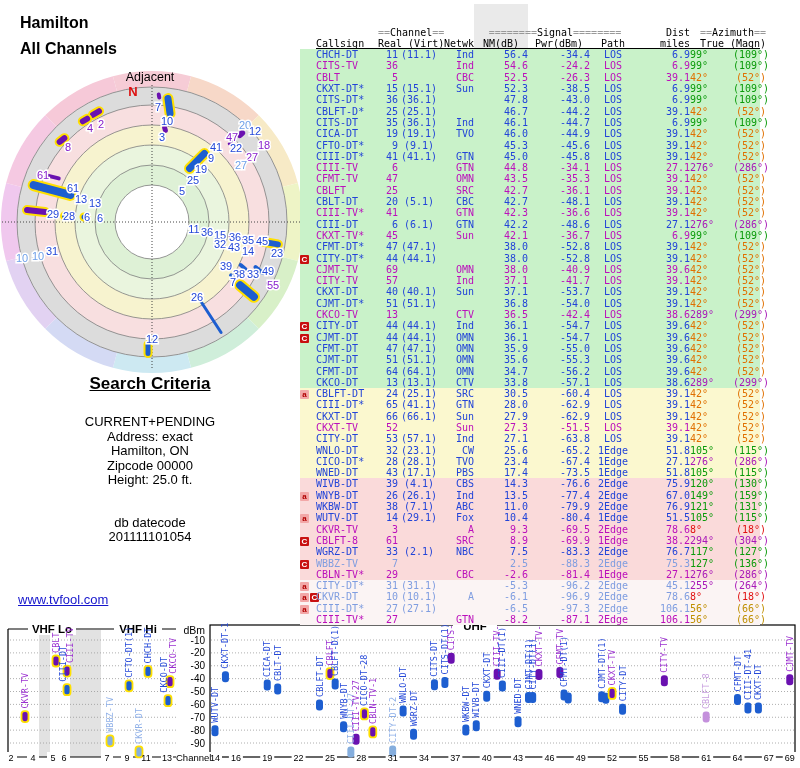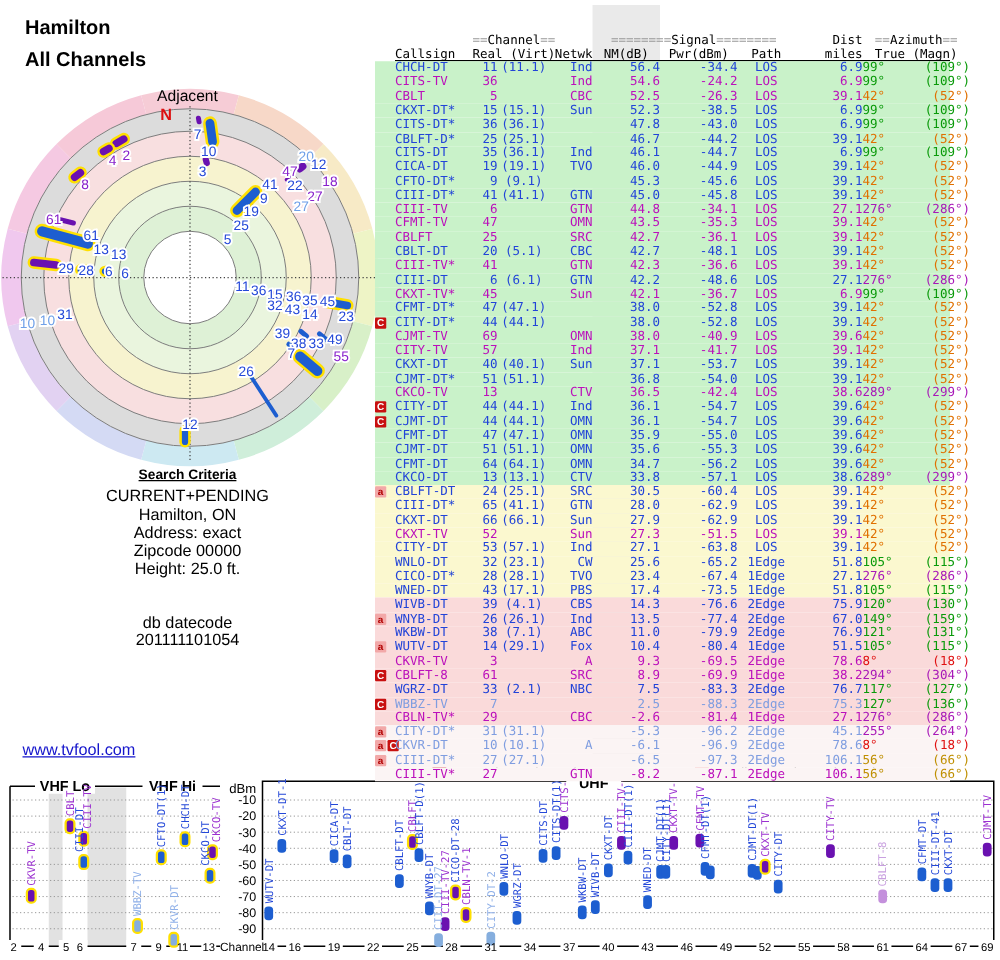"(109°)" .w-mg { text-align: right -> center }
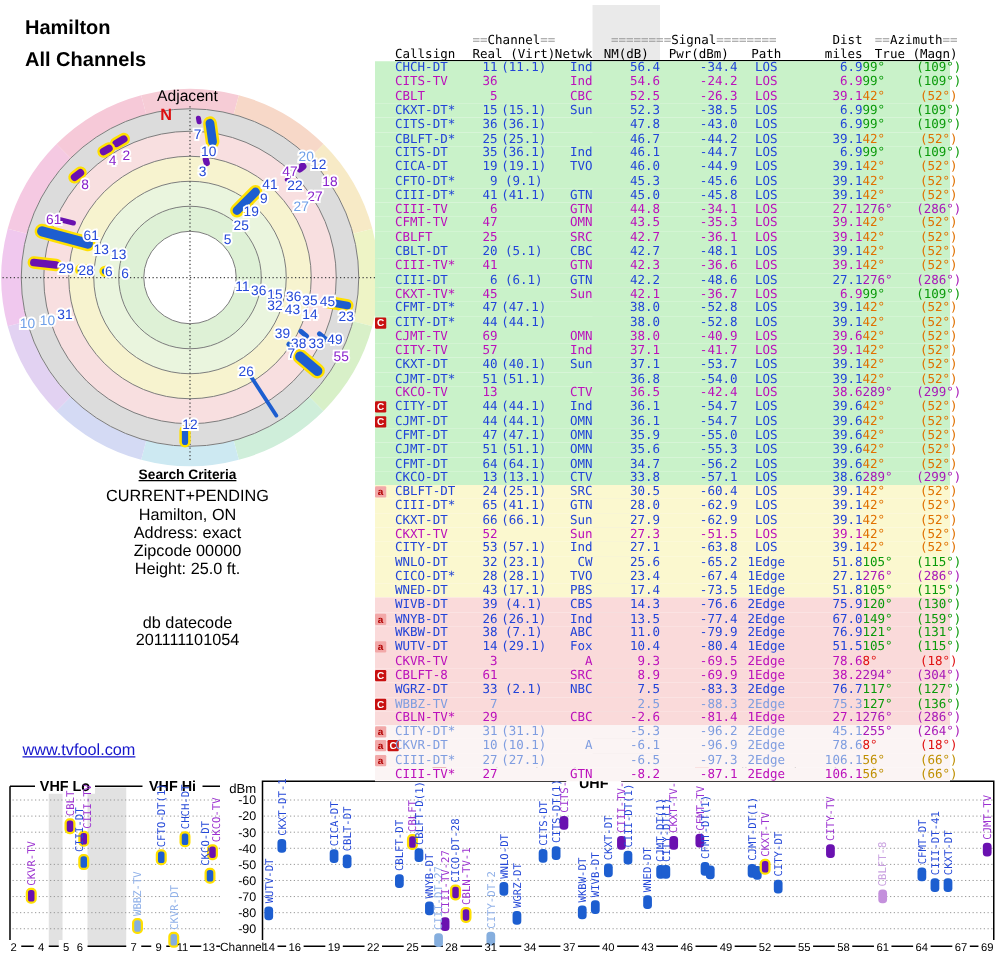"Search Criteria" #criteria .hd { font-size: 11px -> 17px; margin-bottom: 4px -> 21px }
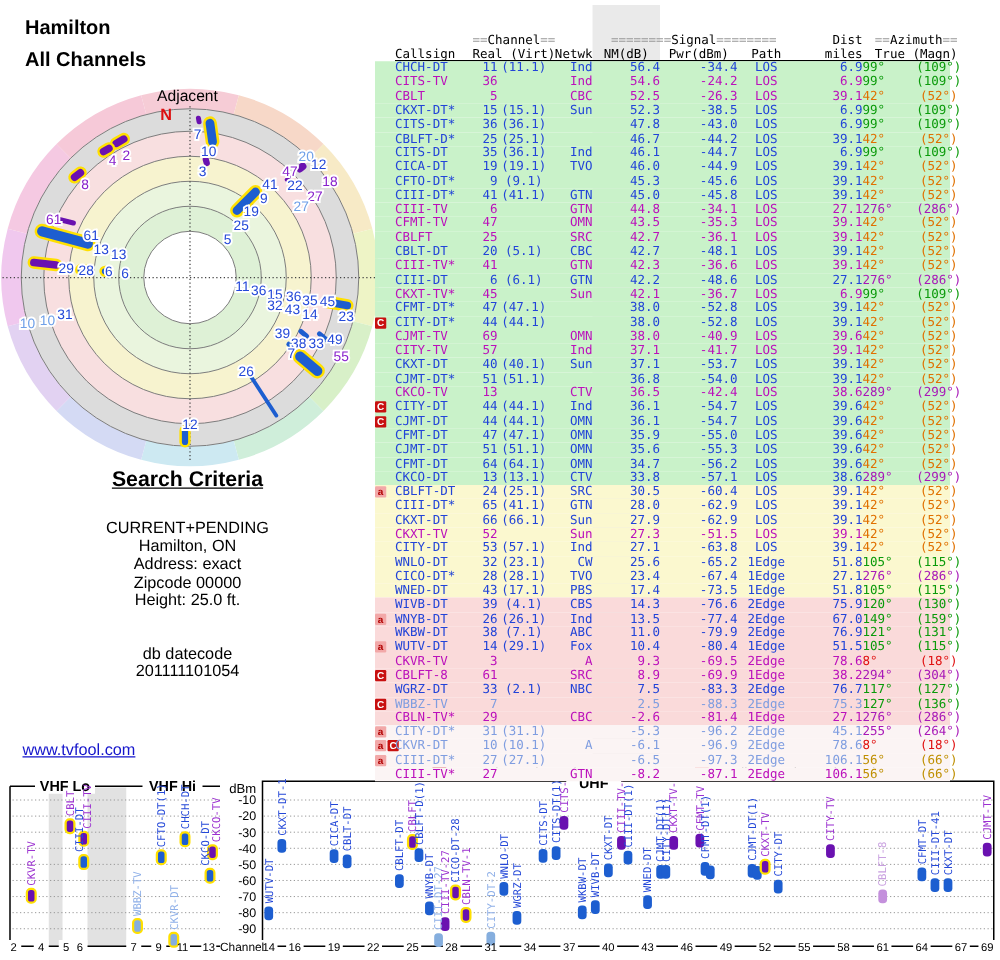"Hamilton, ON" div.ln { order: before "Address: exact" -> after "Address: exact" }
